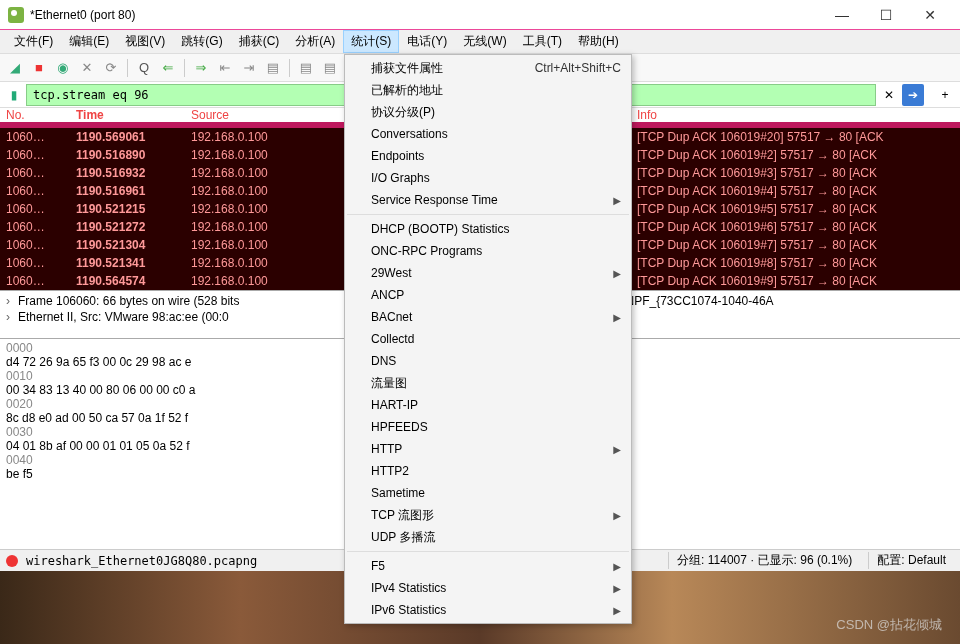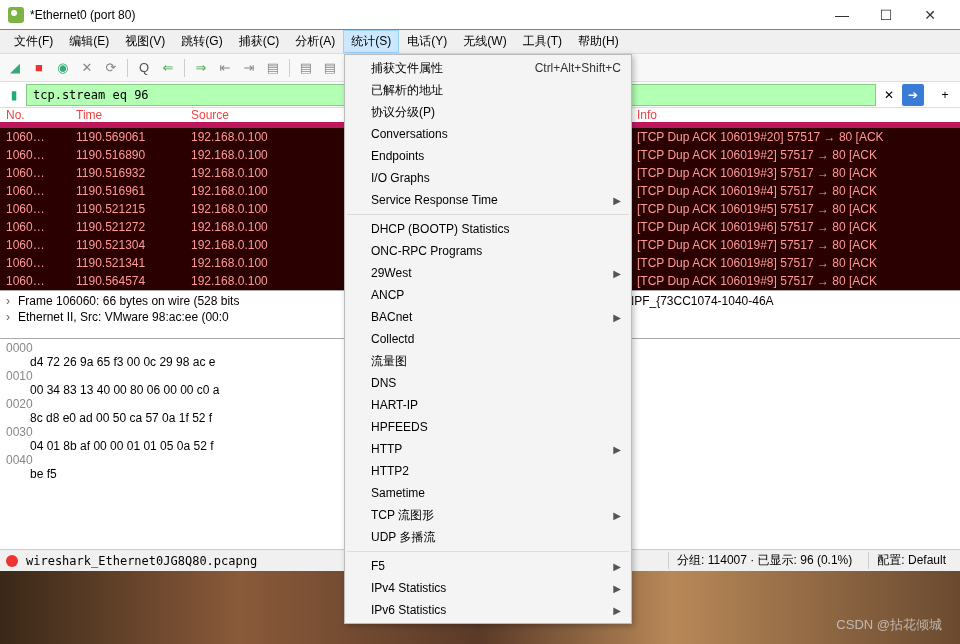"Time" .c-time { font-weight: none -> bold }
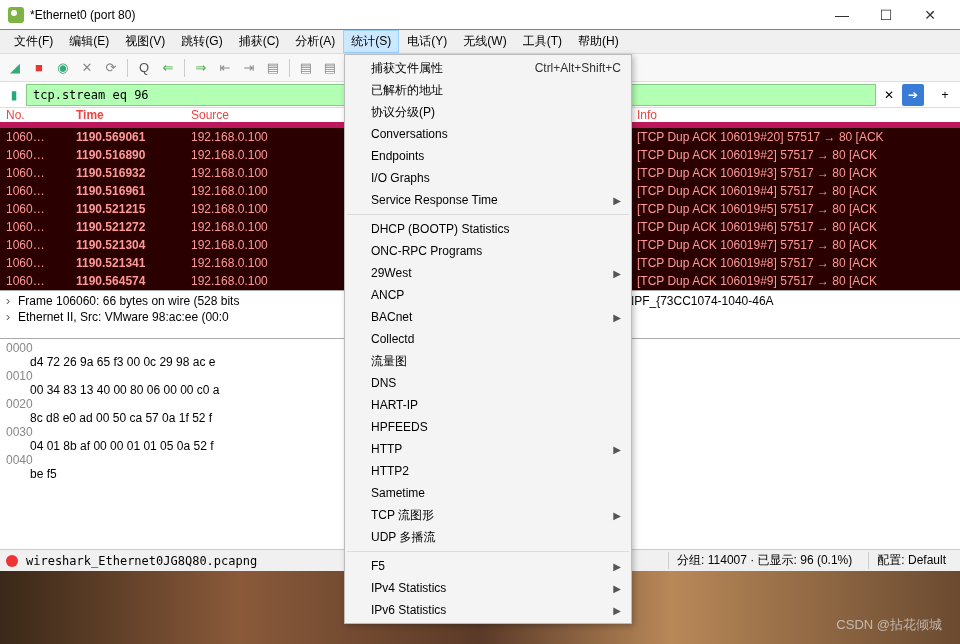"d4 72 26 9a 65" .hexpane .hx { margin-left: 24px -> none }
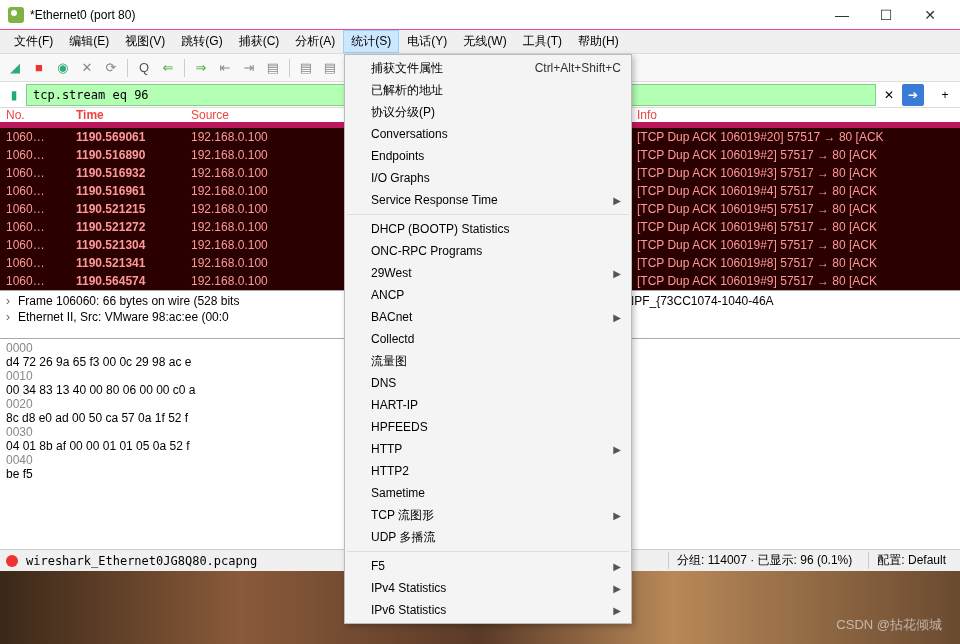"流量图" div.di { order: before "DNS" -> after "DNS" }
